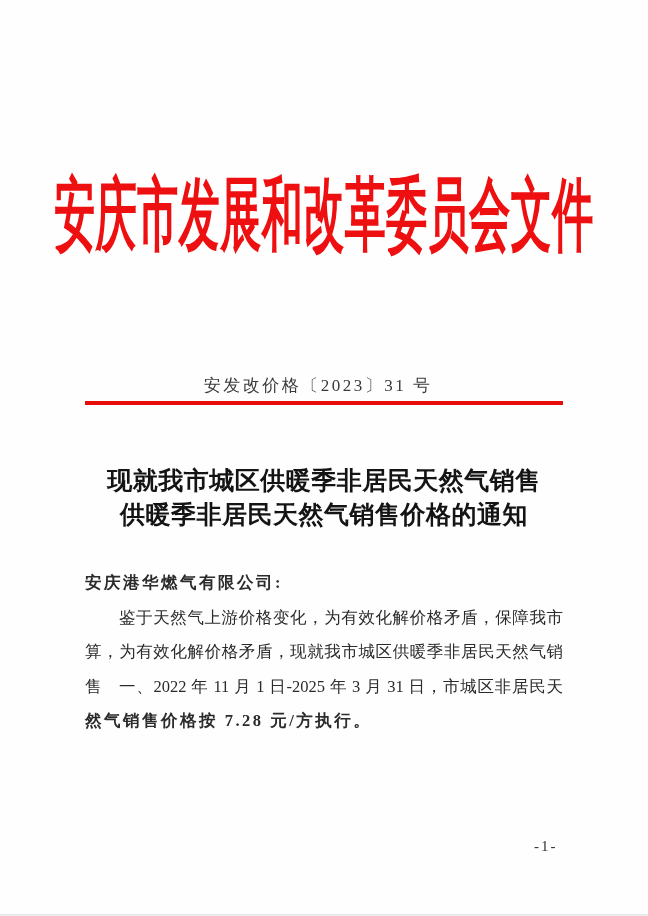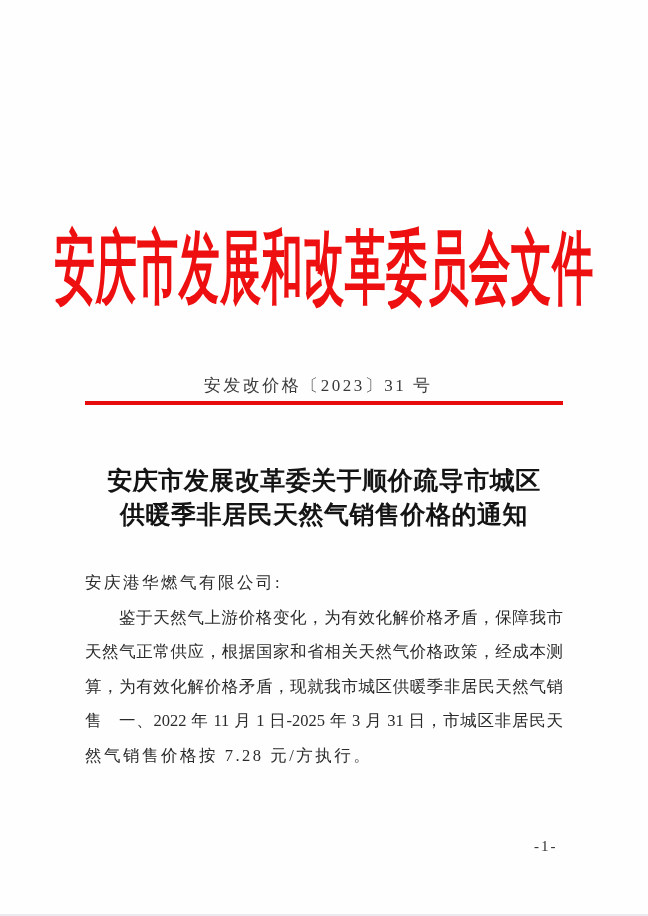"安庆市发展和改革委员会文件" .red-header { align-items: center -> none; margin-top: 8px -> none }
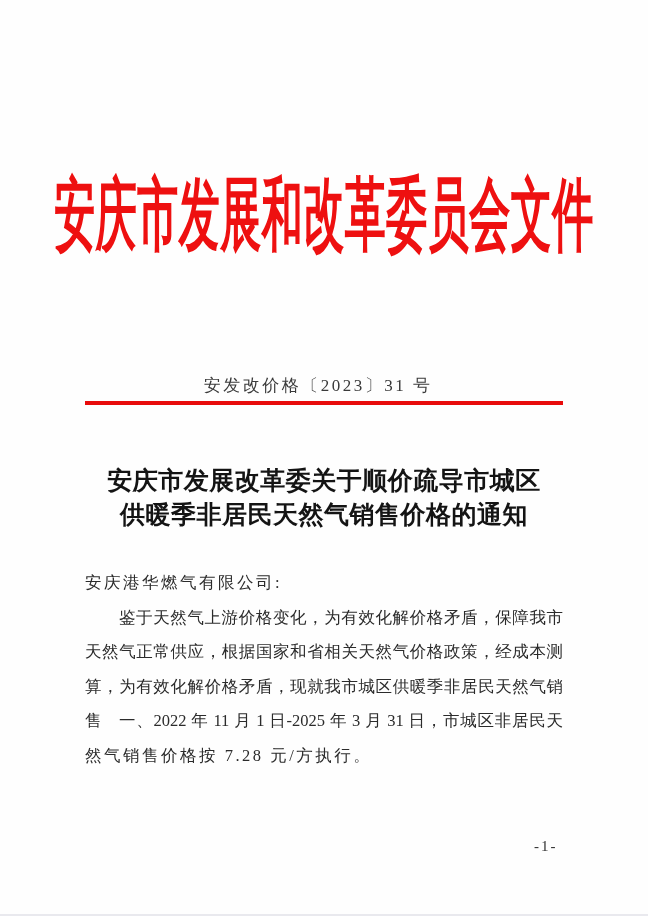"安庆市发展改革委关于顺价疏导市城区" div { text: 安庆市发展改革委关于顺价疏导市城区 -> 现就我市城区供暖季非居民天然气销售 }
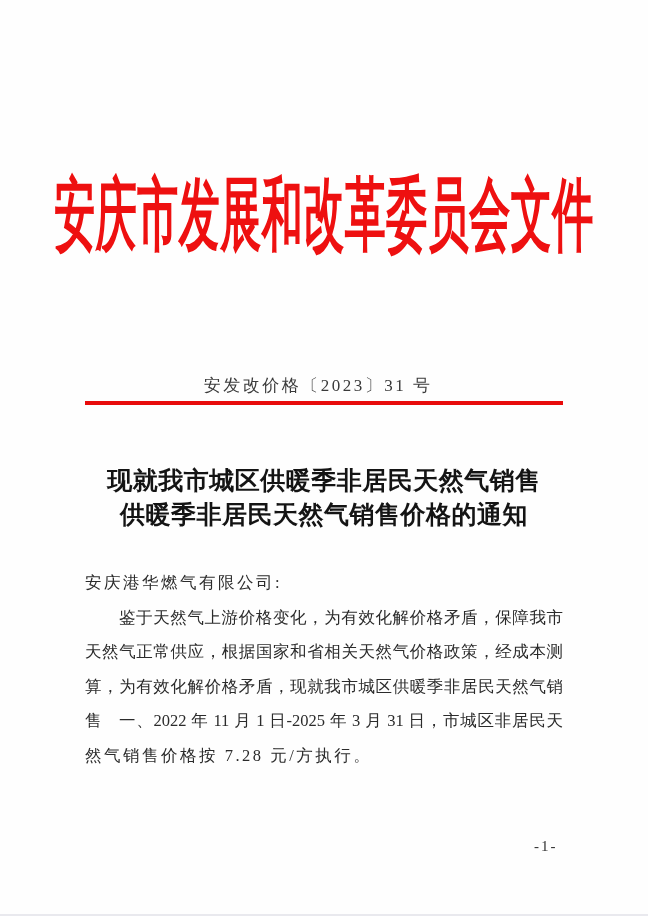"安庆港华燃气有限公司:" .body-line.plain { font-weight: none -> bold }
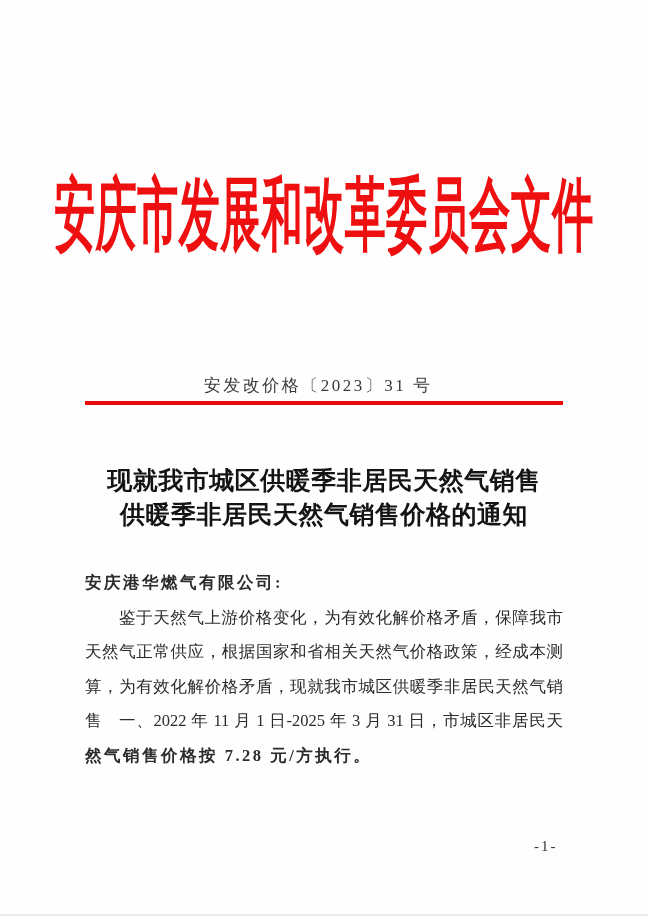"天然气正常供应，根据国家和省相关天然气价格政策，经成本测" div.body-line { html: <div>天然气正常供应，根据国家和省相关天然气价格政策，经成本测</div> -> none }
